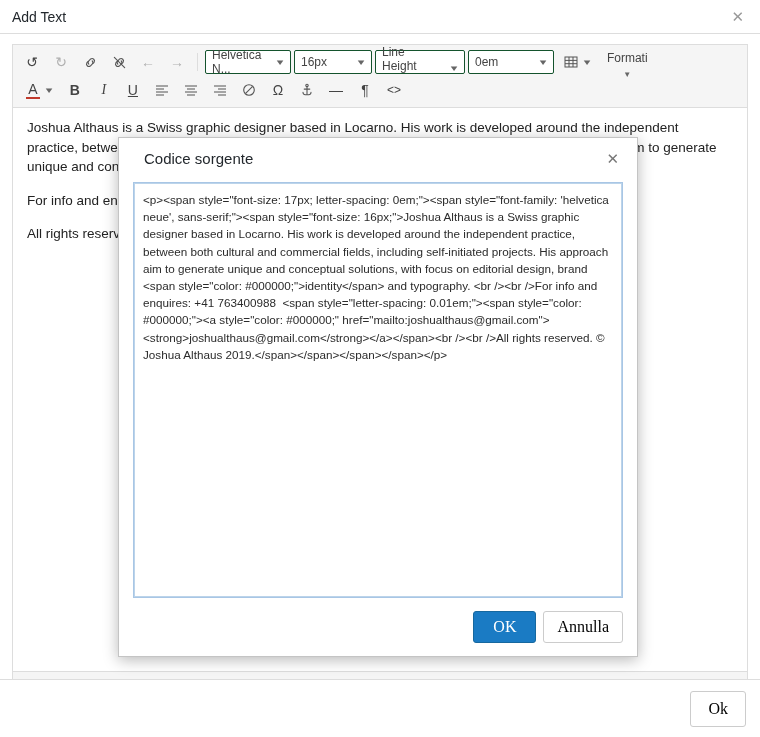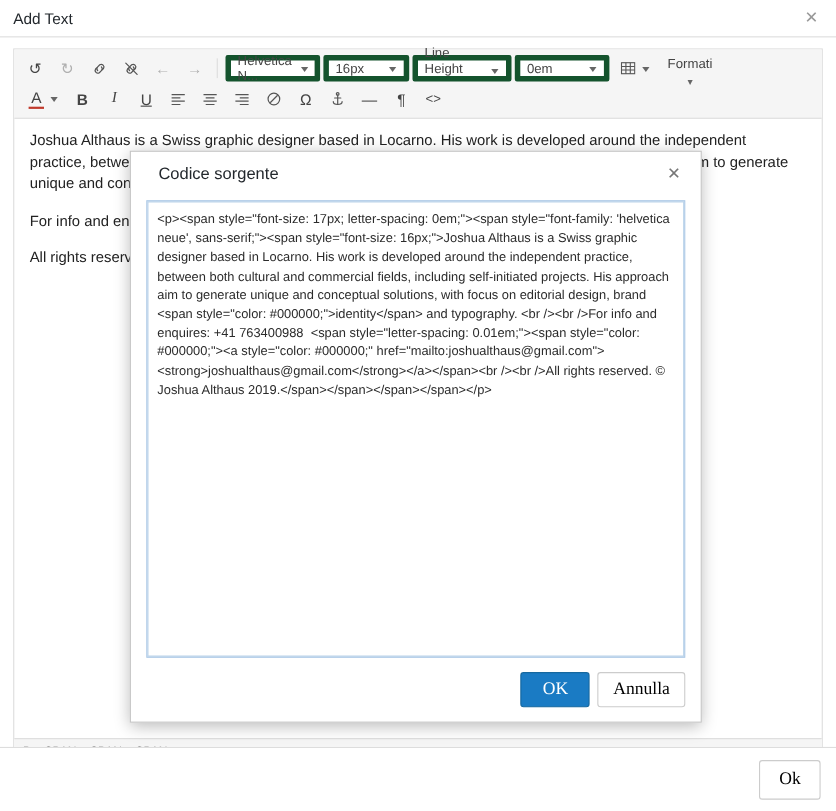"Helvetica N..." .tb-select { border: 5px solid #14532d -> 1px solid #14532d }
